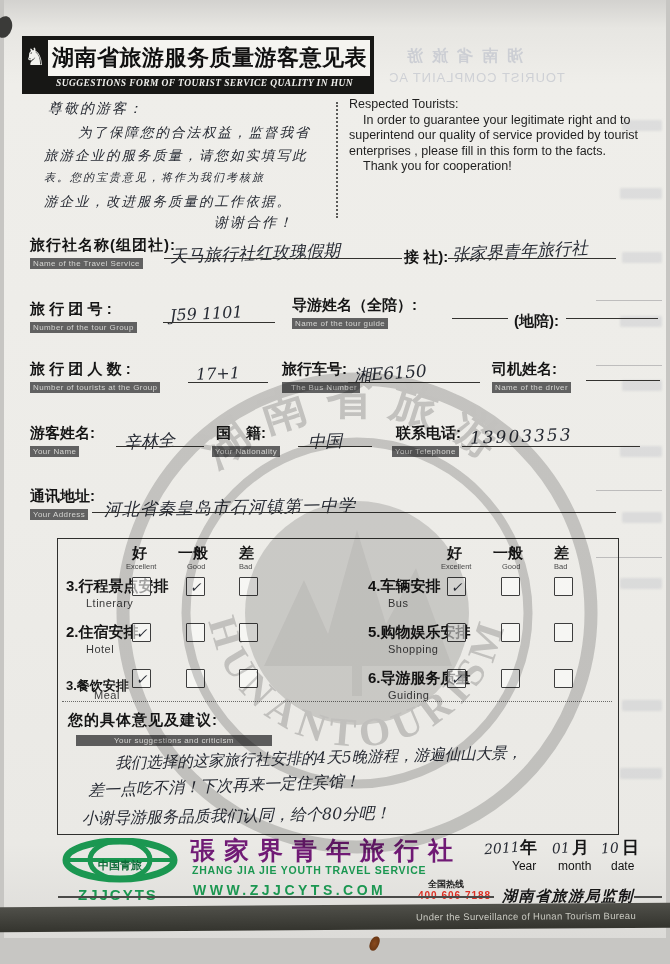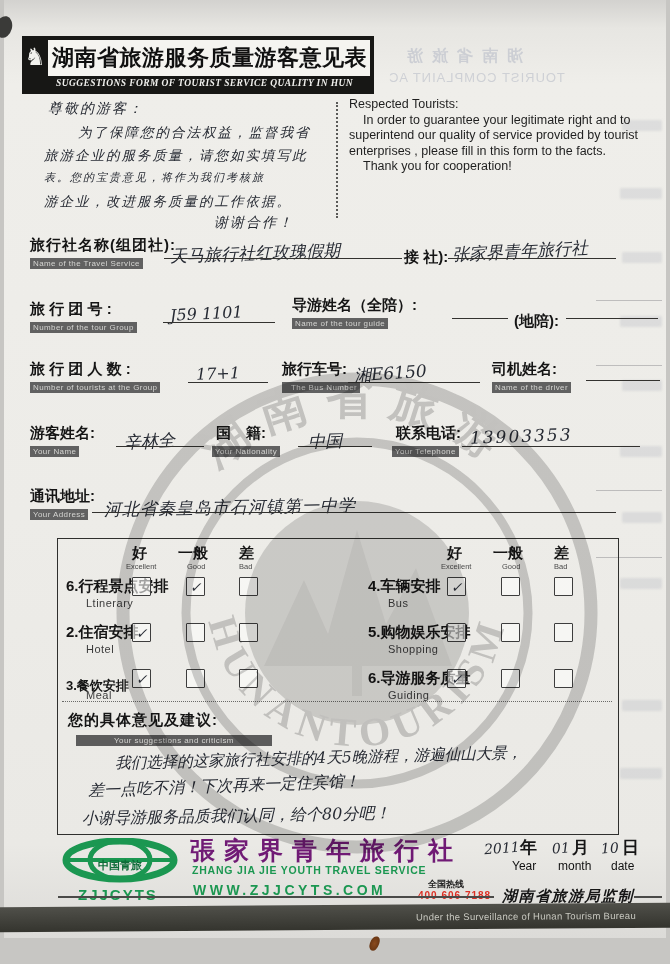"6.行程景点安排" div.abs { text: 6 -> 3 }
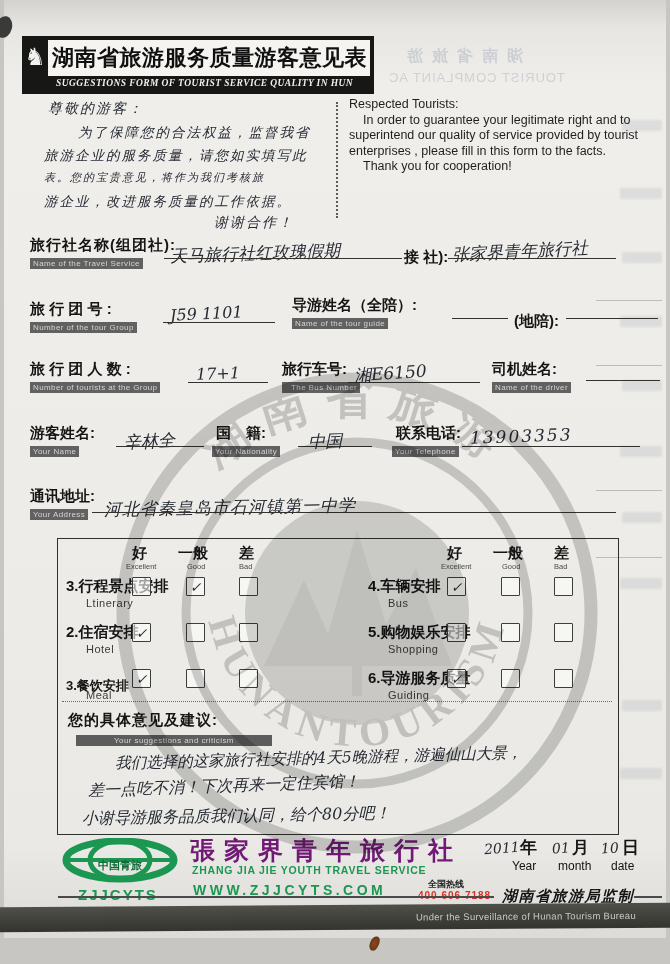"Meal" div.item-en { left: 28px -> 36px }
